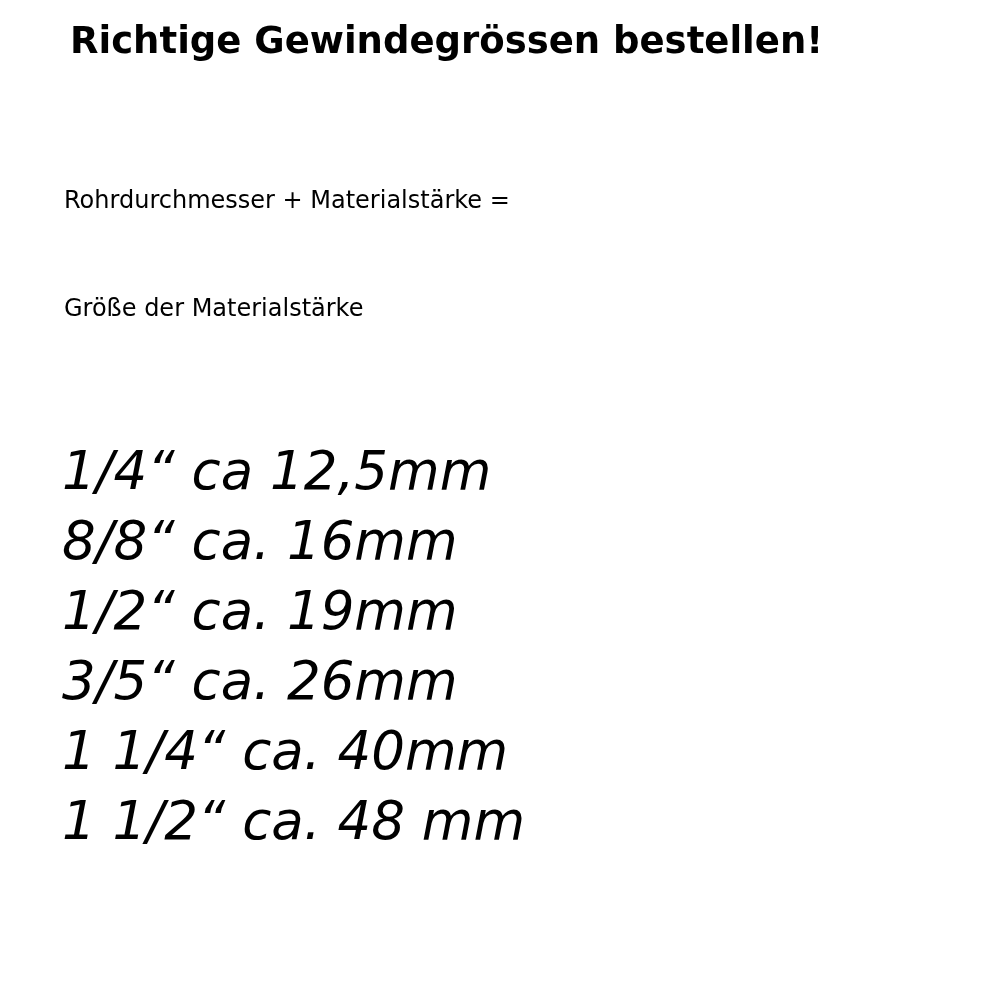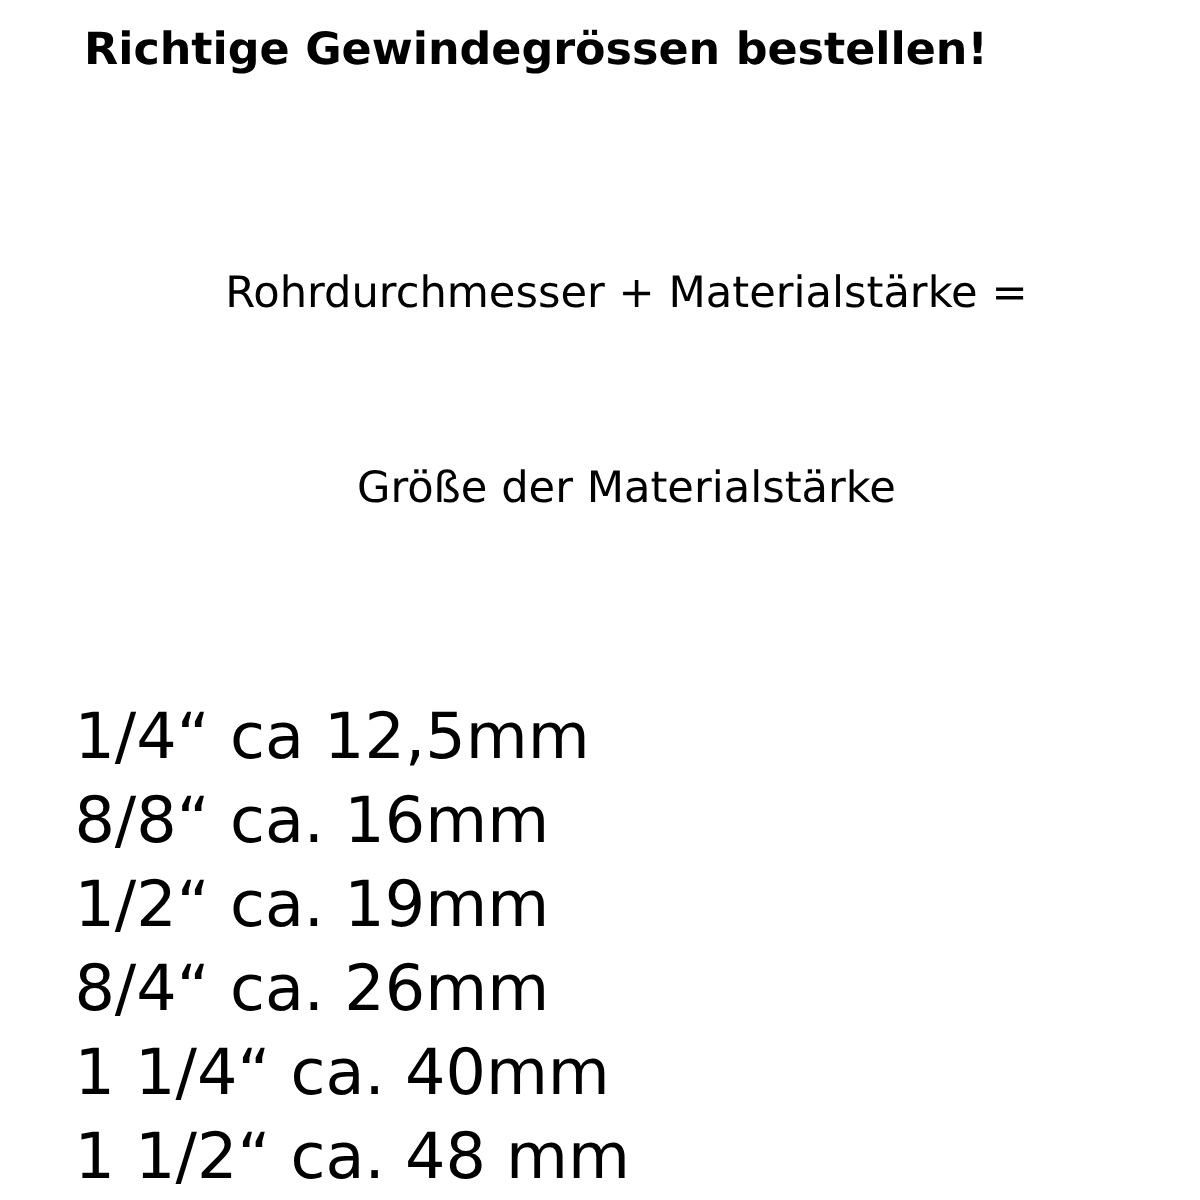"Rohrdurchmesser + Materialstärke =" .intro { font-size: 36px -> 24px; text-align: center -> none }
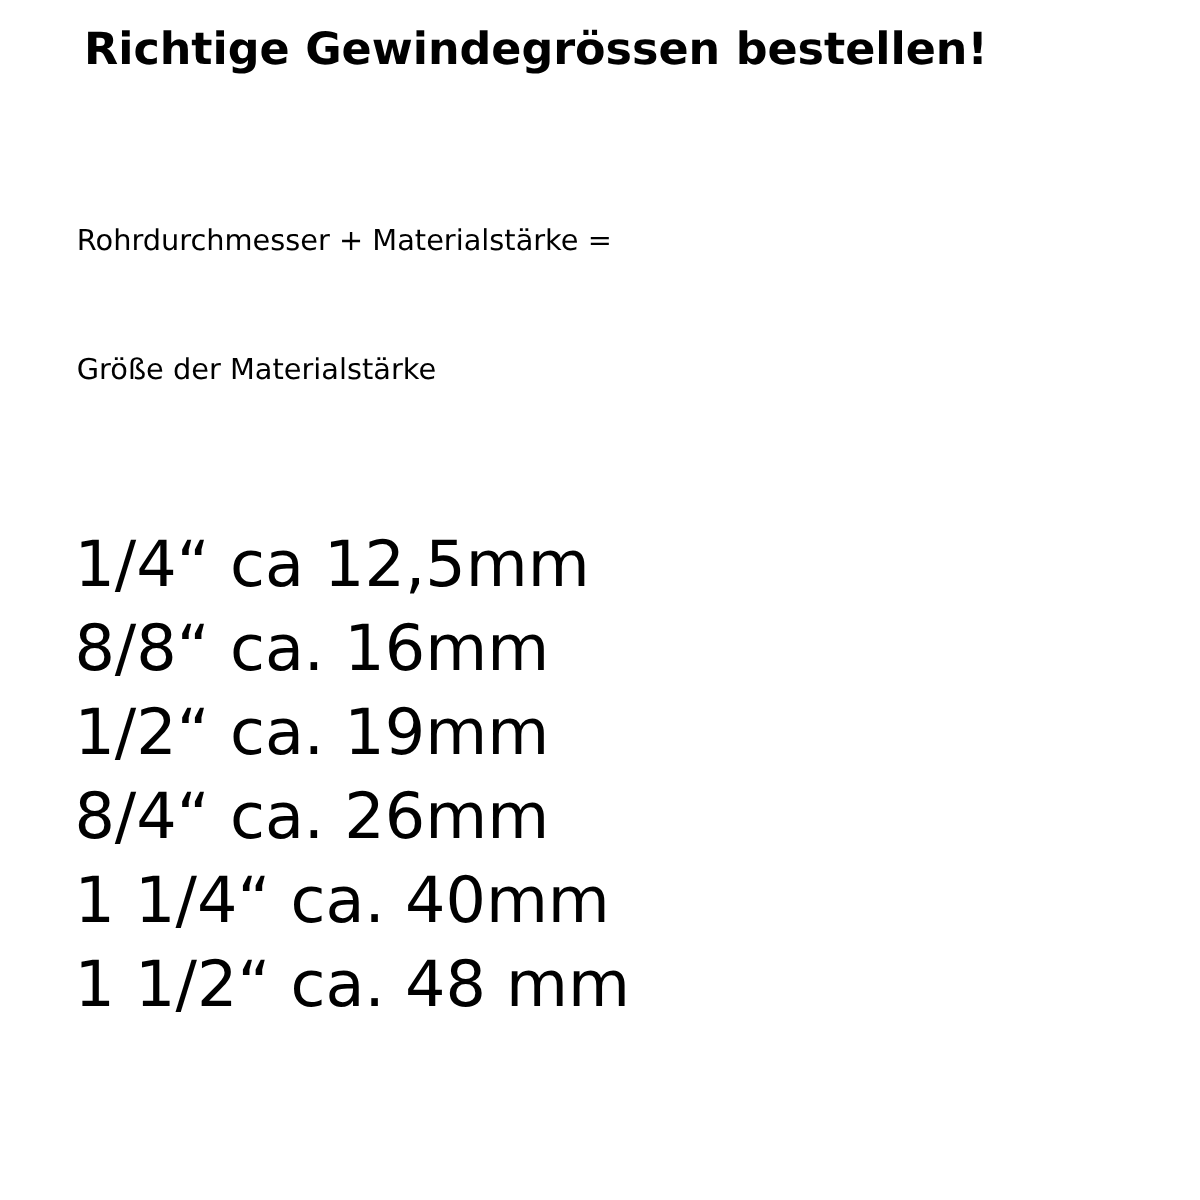"1/4“ ca 12,5mm" .size-row { font-style: none -> italic }
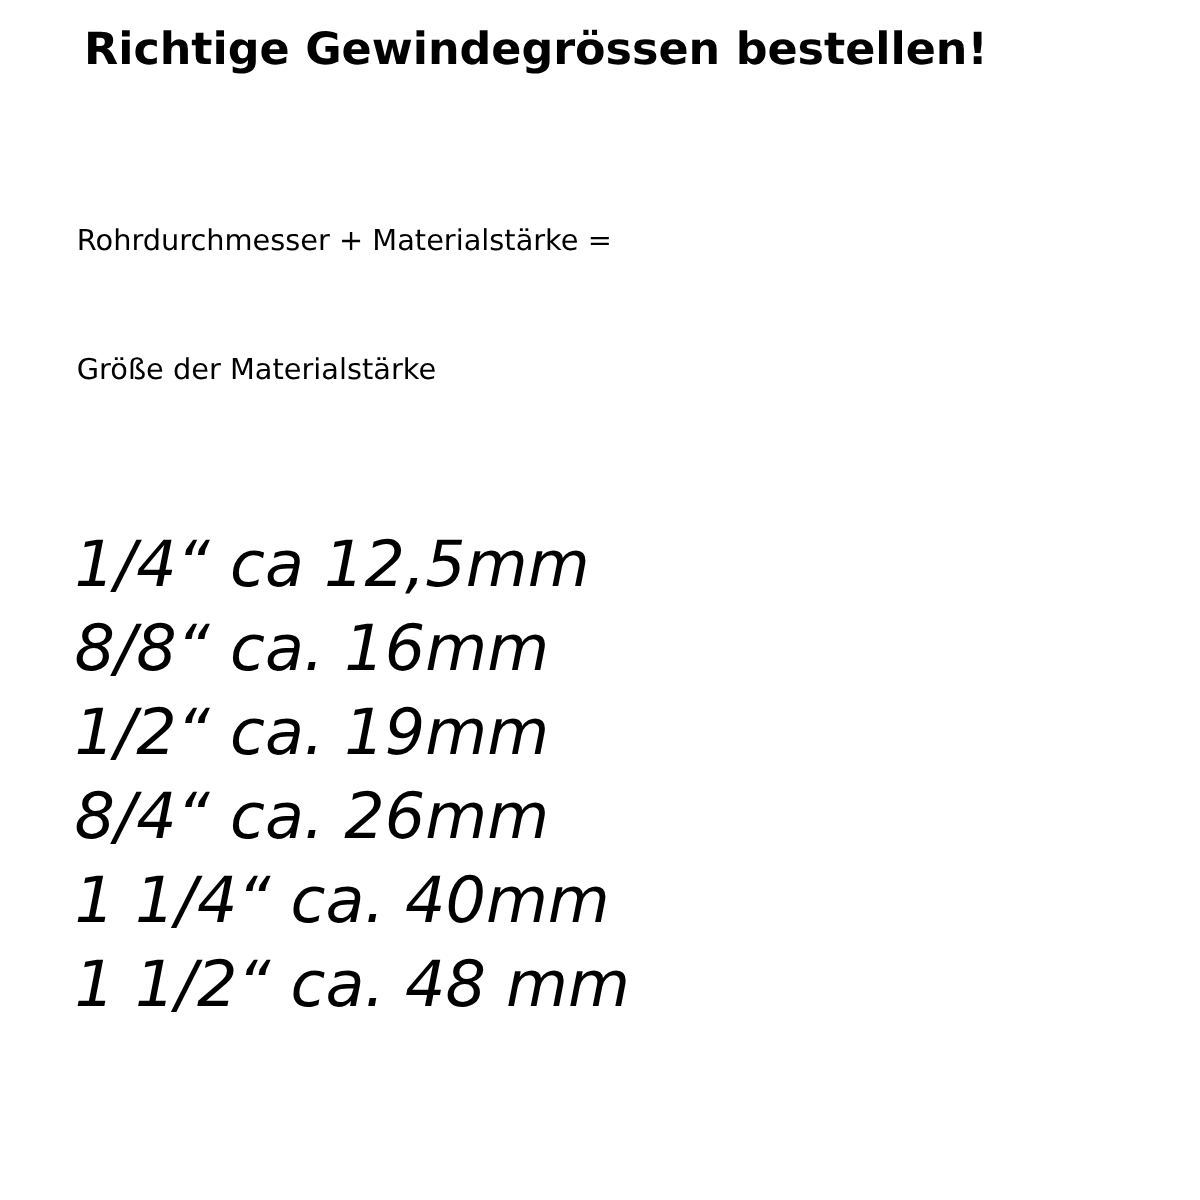"8/4“ ca. 26mm" div.size-row { text: 8/4 -> 3/5 }
